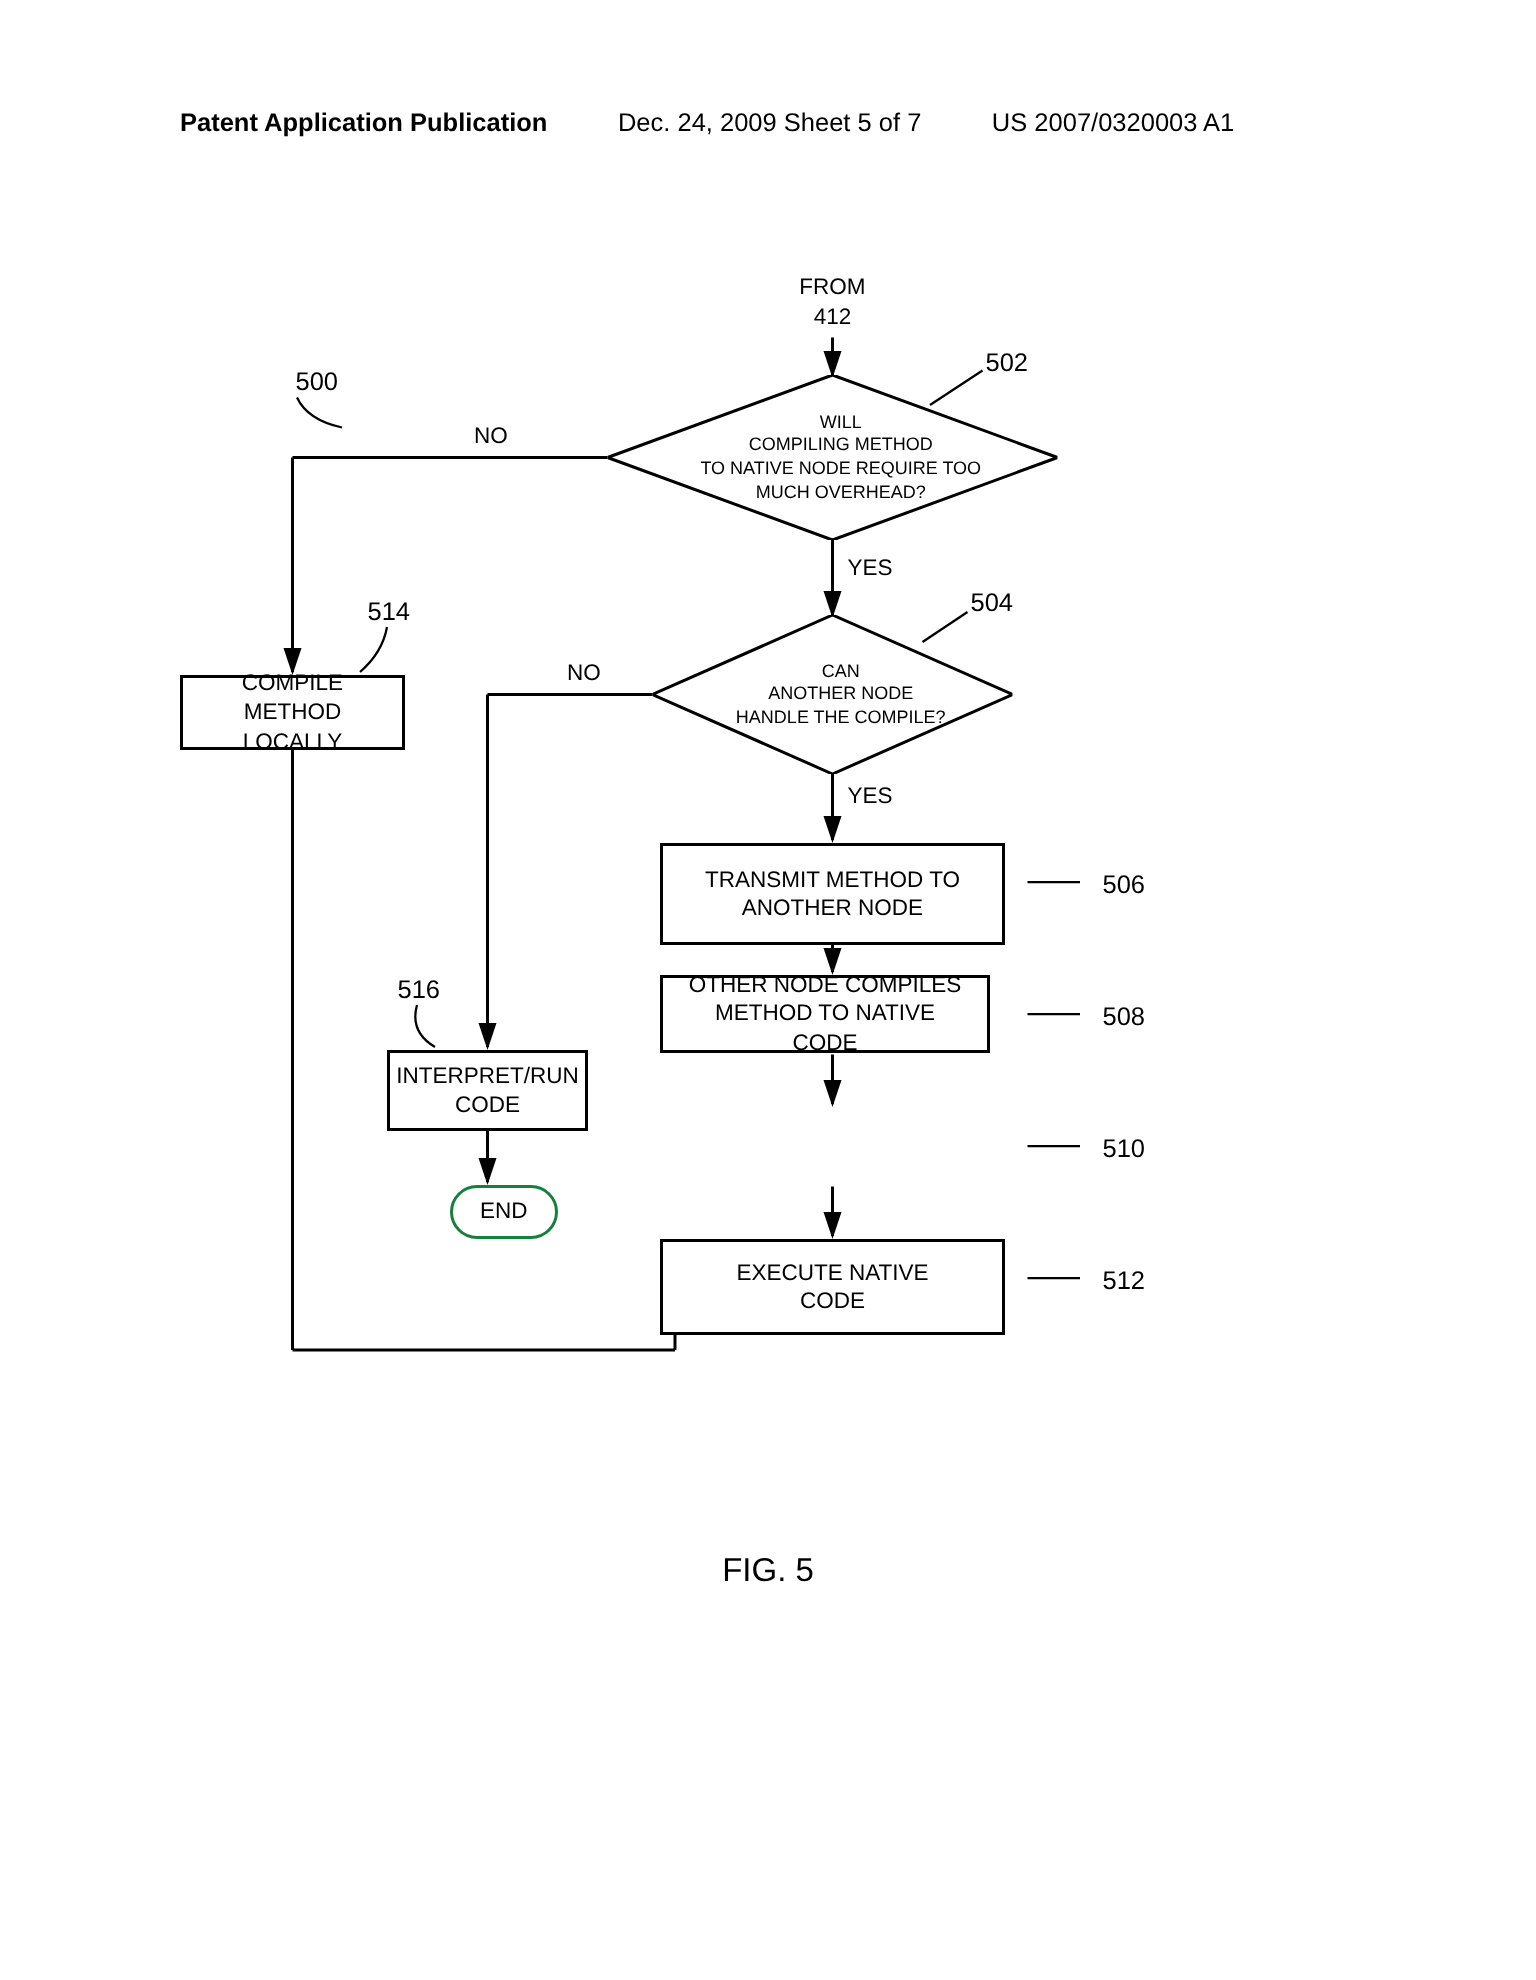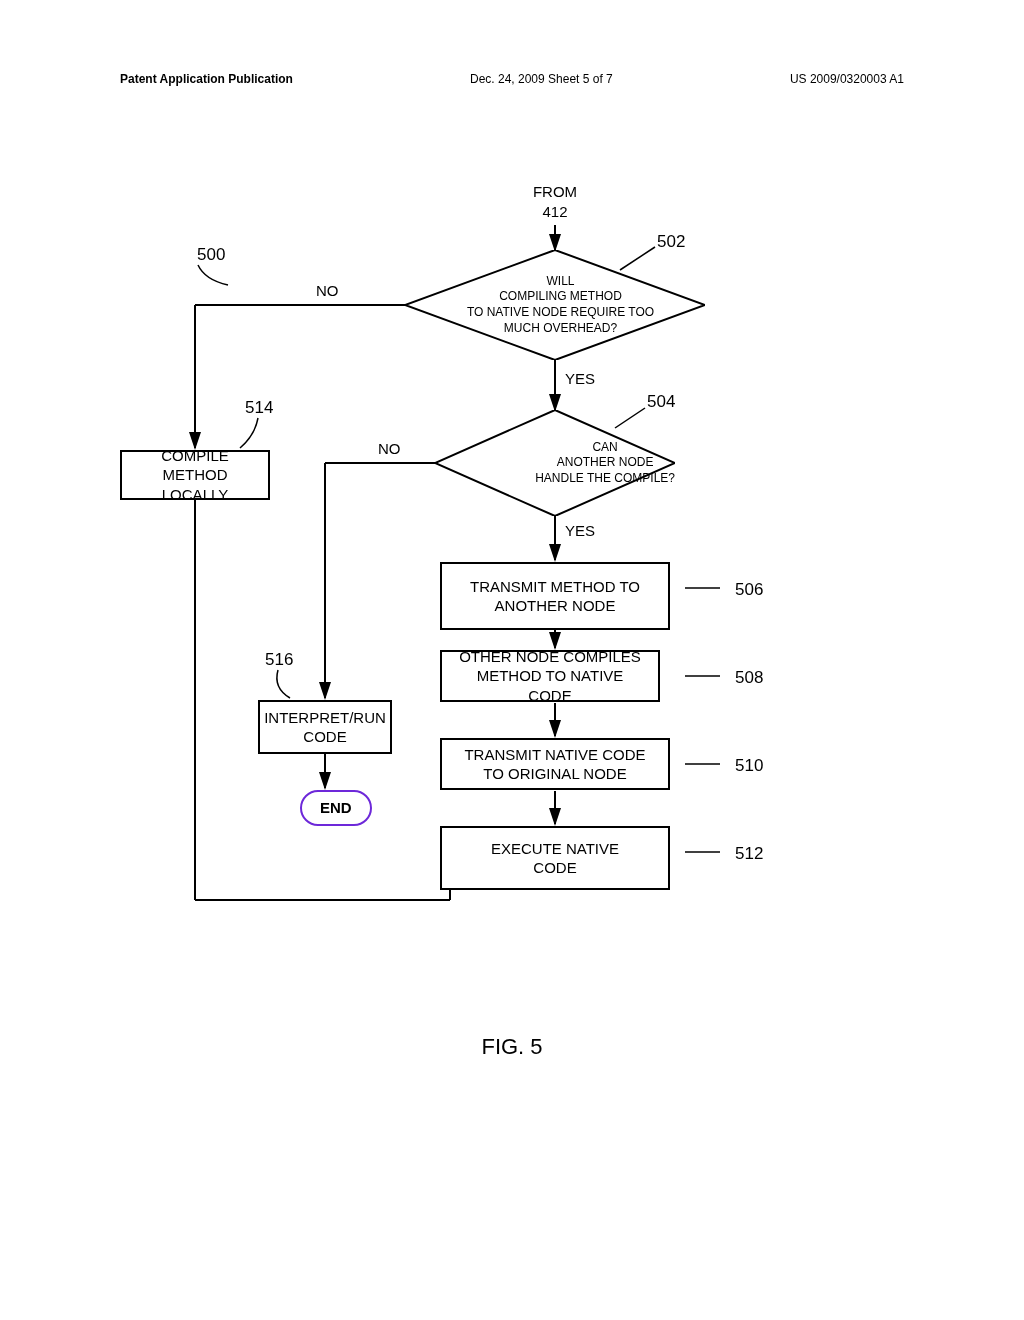"Patent Application Publication" .header { font-size: 12px -> 17px; justify-content: space-between -> flex-start }
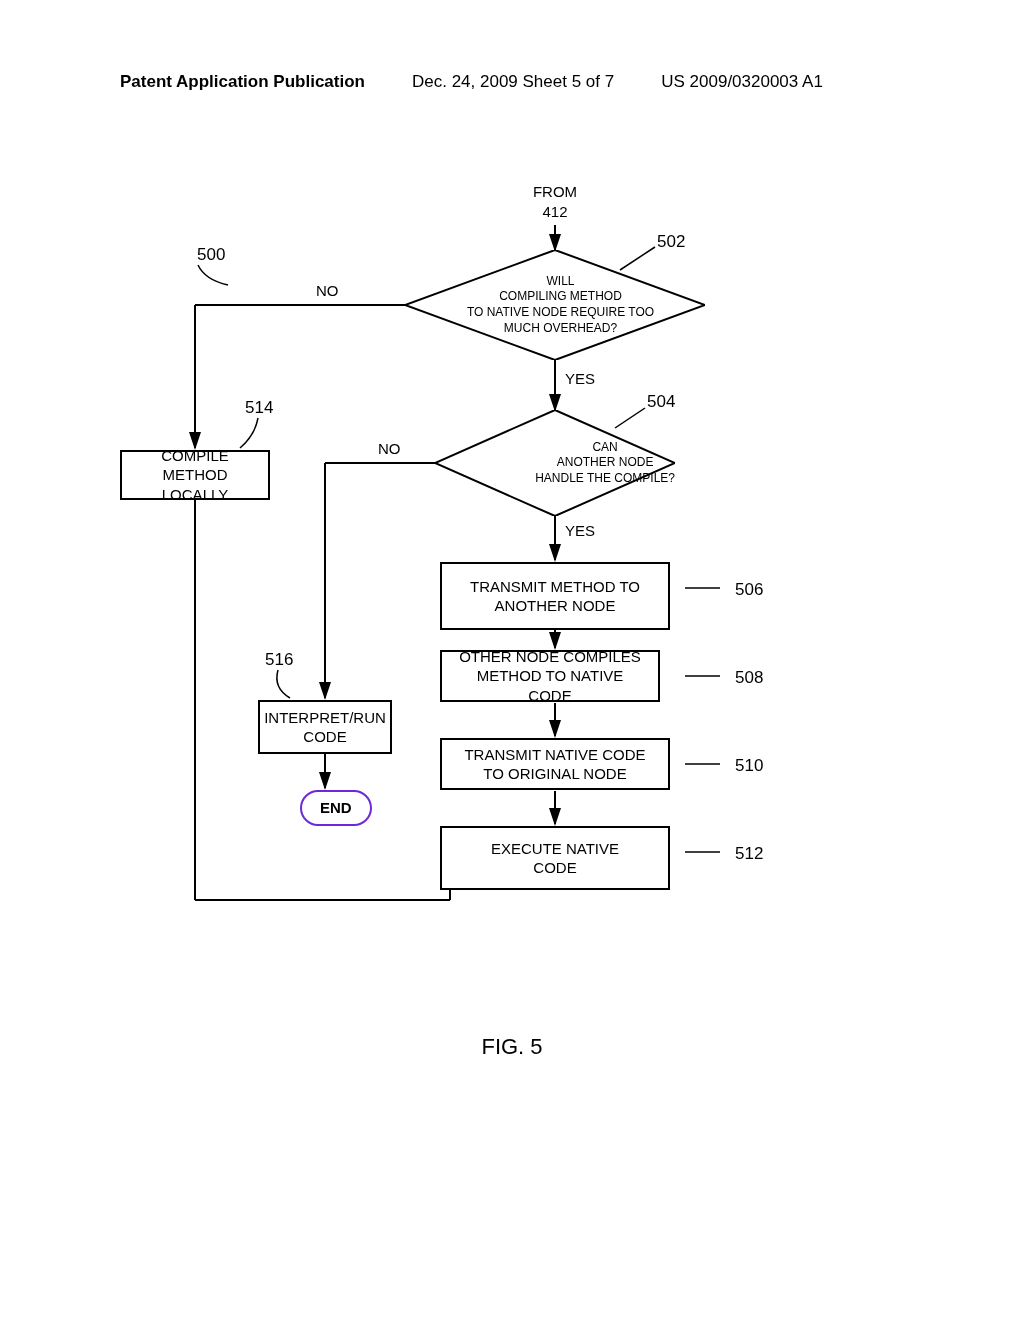"US 2009/0320003 A1" span.header-right { text: 2009/0320003 -> 2007/0320003 }
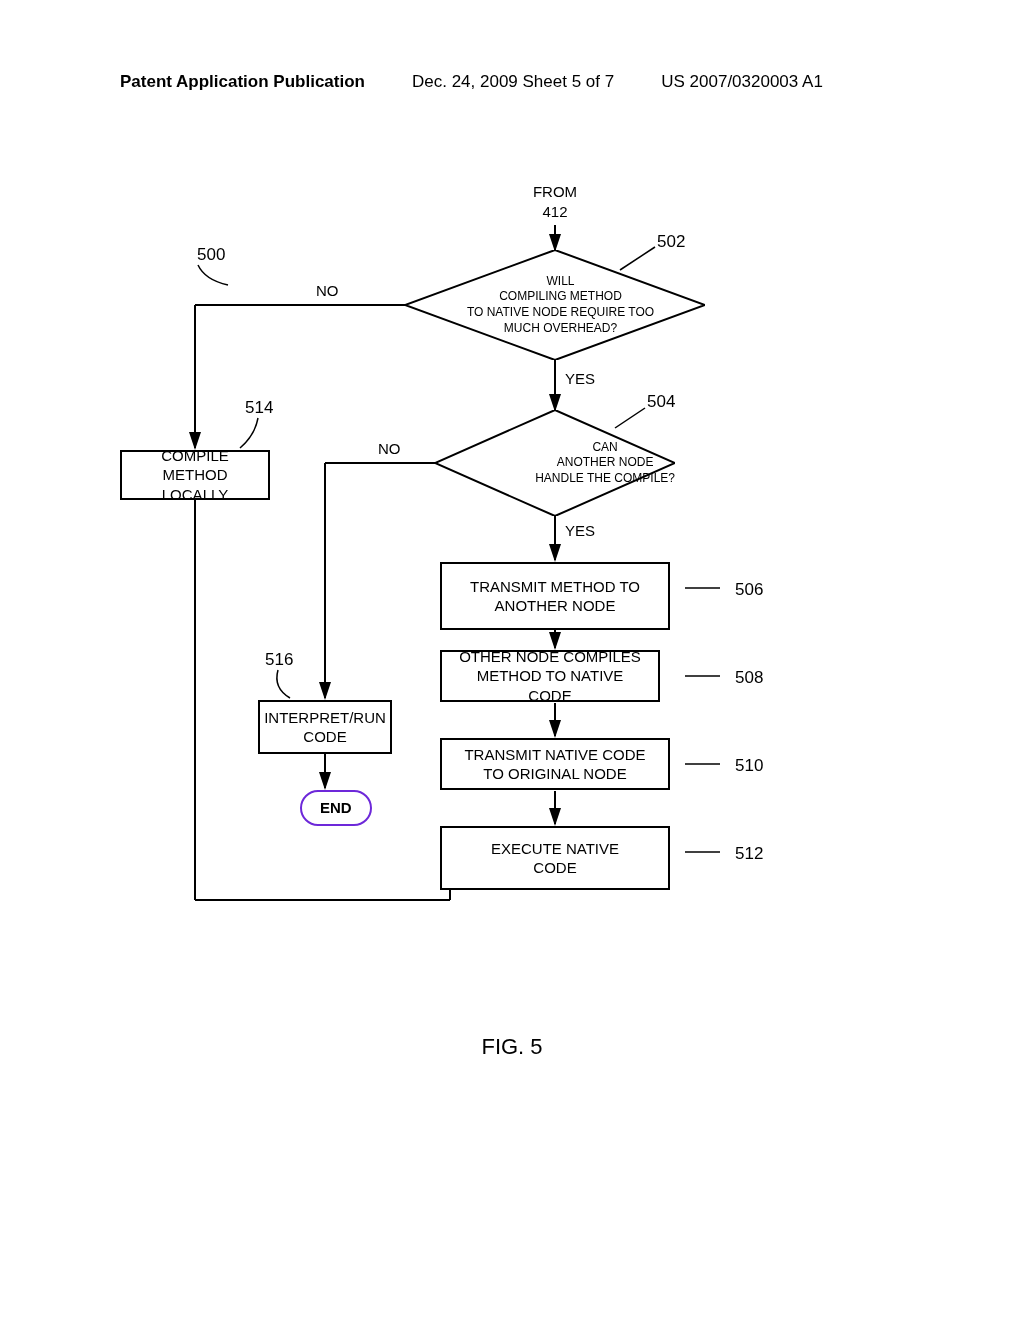"CAN" div.node { justify-content: flex-end -> none }
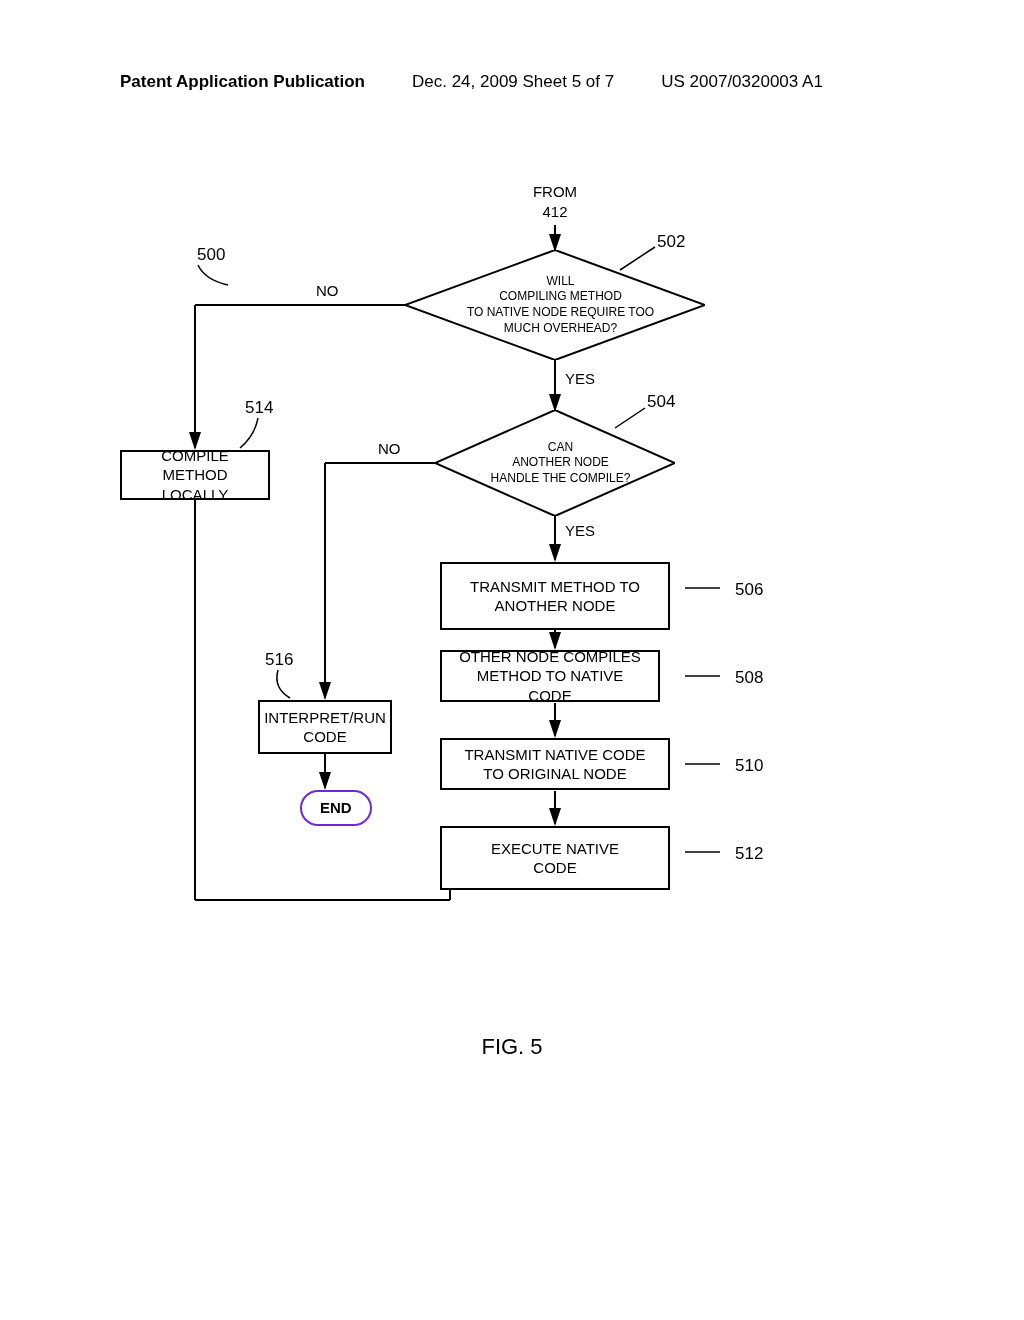"TRANSMIT NATIVE CODE" div.node { html: <div>TRANSMIT NATIVE CODE TO ORIGINAL NODE</div> -> none }
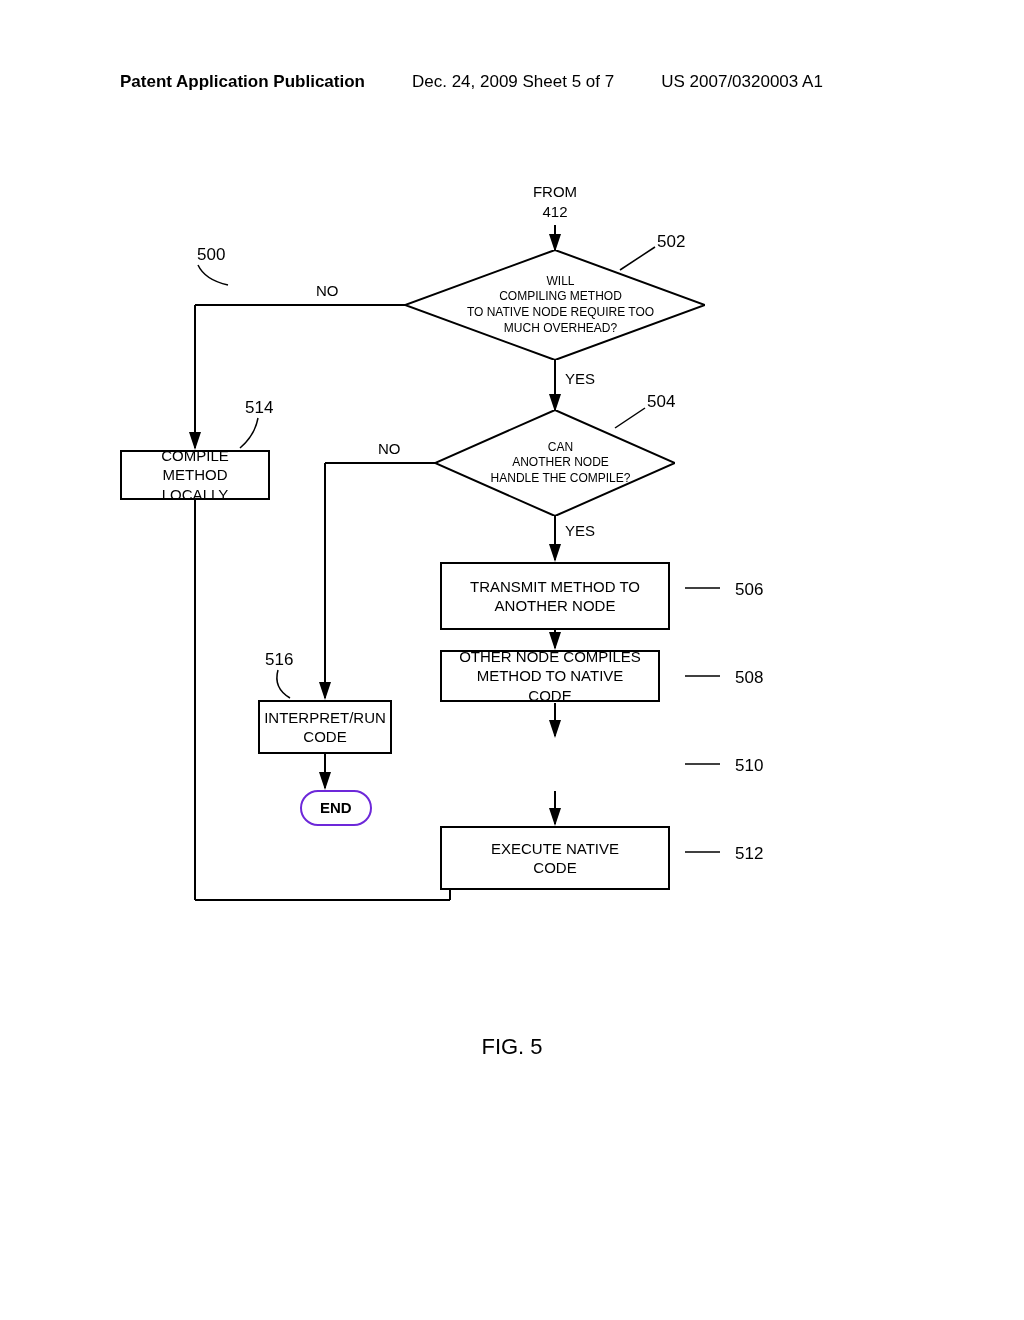"END" .terminator { border: 2px solid #6d28d9 -> 2px solid #15803d; font-weight: bold -> none }
